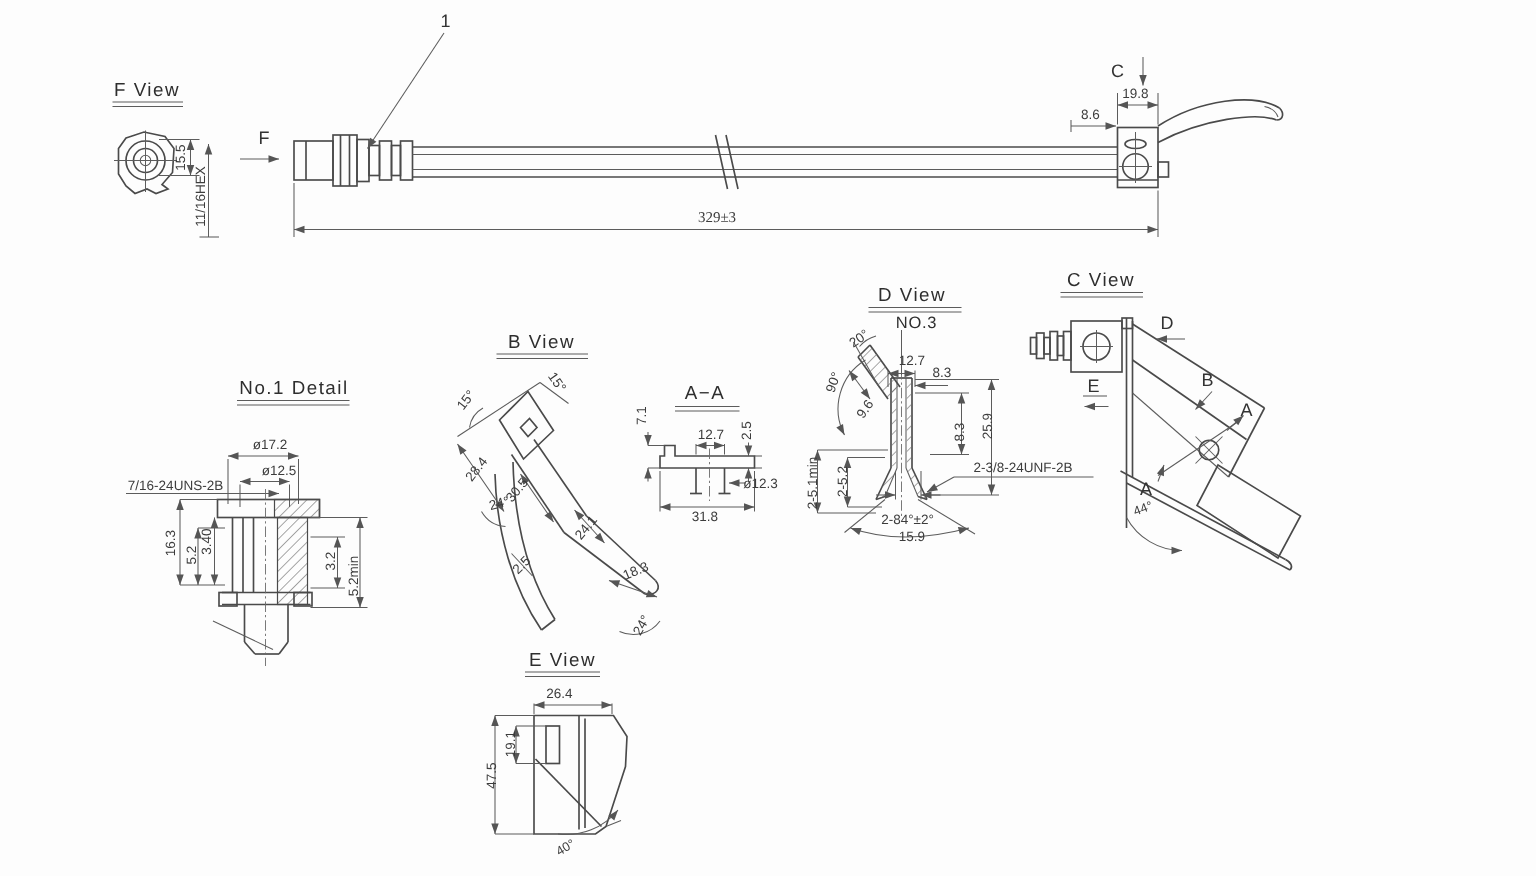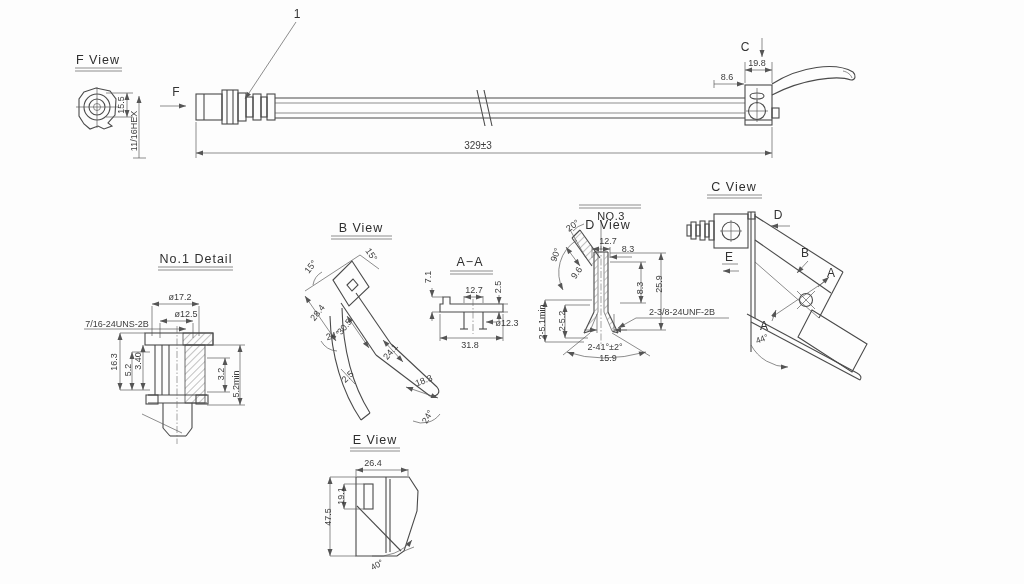"329±3" div.lbl { font-family: none -> Liberation Serif, serif }
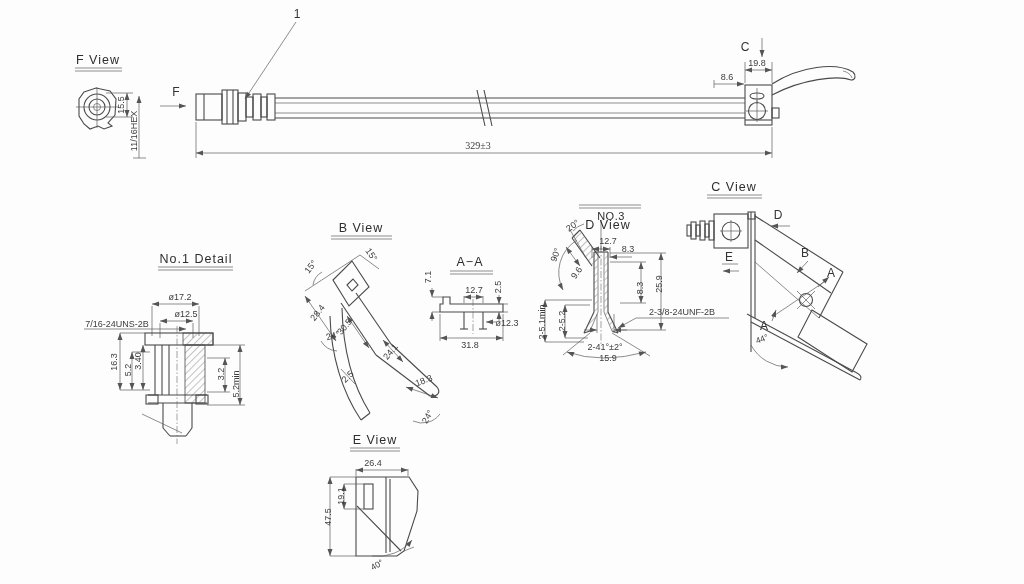"D View" div.lbl { margin-top: 28px -> none }
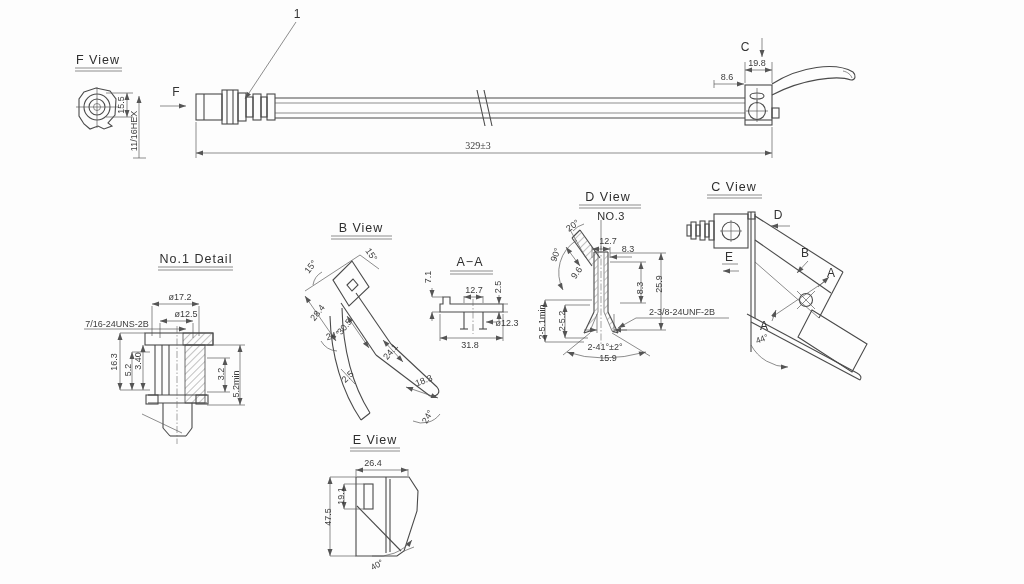"2-41°±2°" div.lbl { text: 2-41 -> 2-84 }
